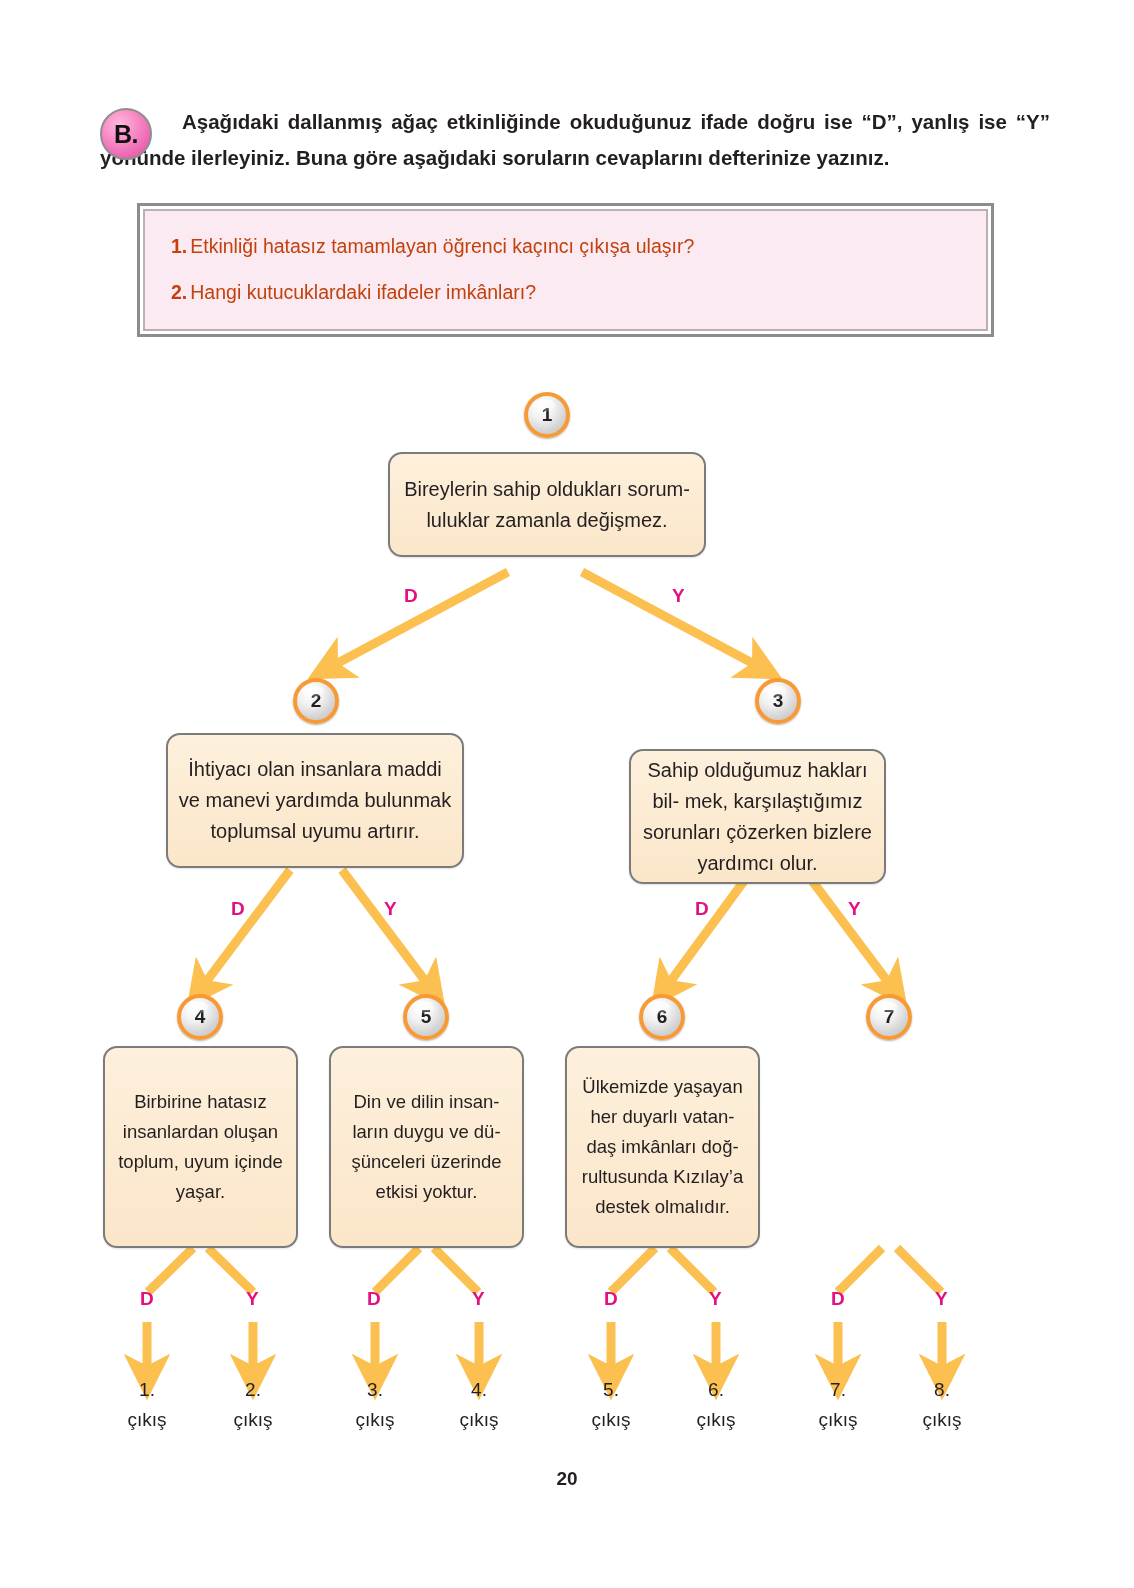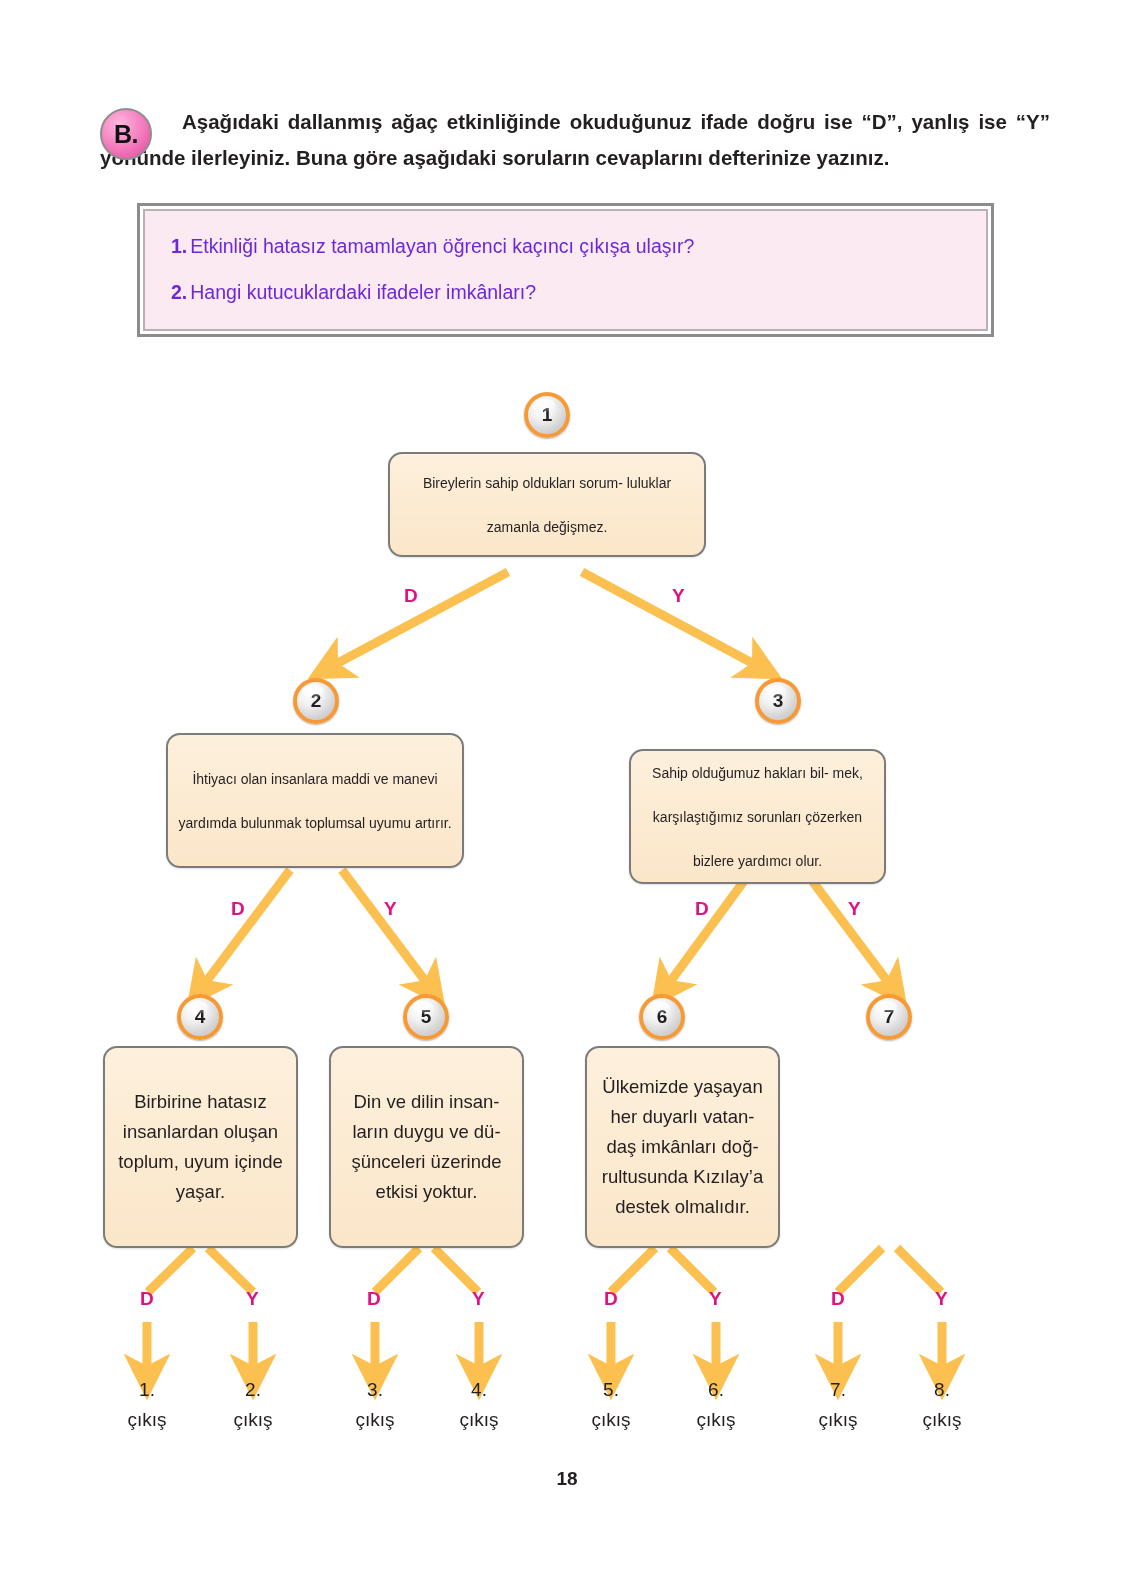"1. Etkinliği hatasız tamamlayan öğrenci" .question-row { color: #6d28d9 -> #c2410c }
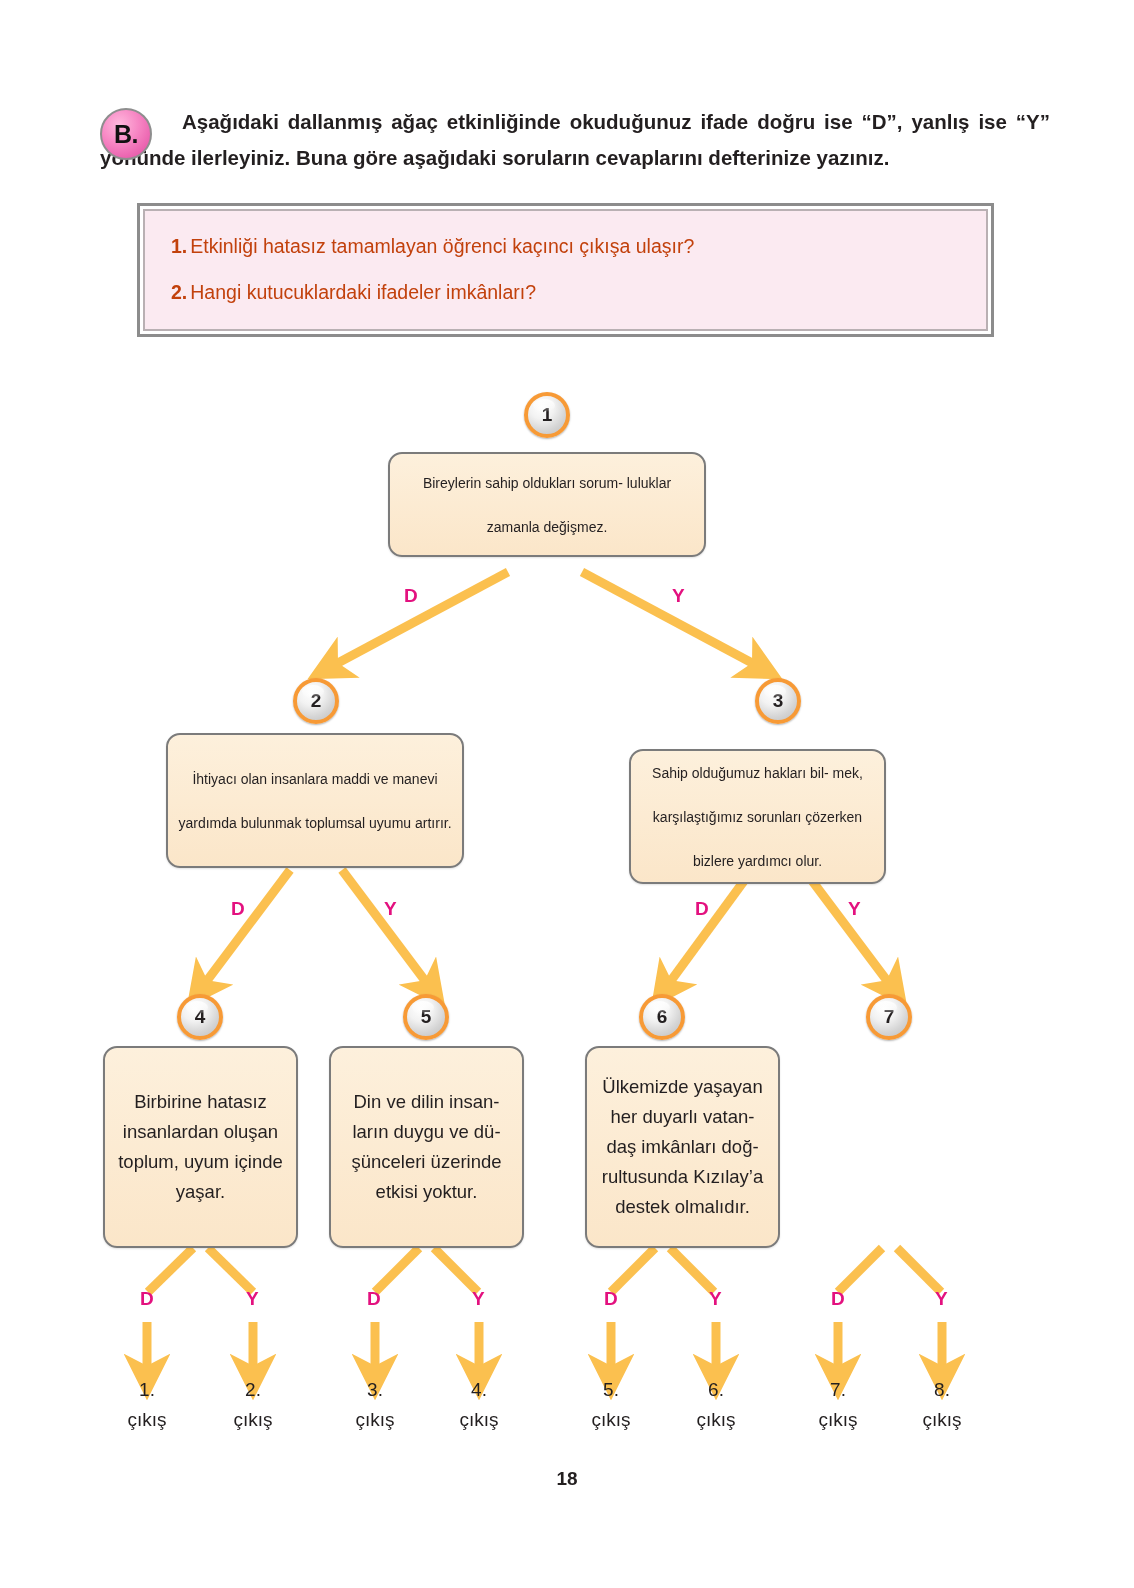"Bireylerin sahip oldukları sorum-" .node-box { font-size: 14px -> 20px; line-height: 44px -> 31px }
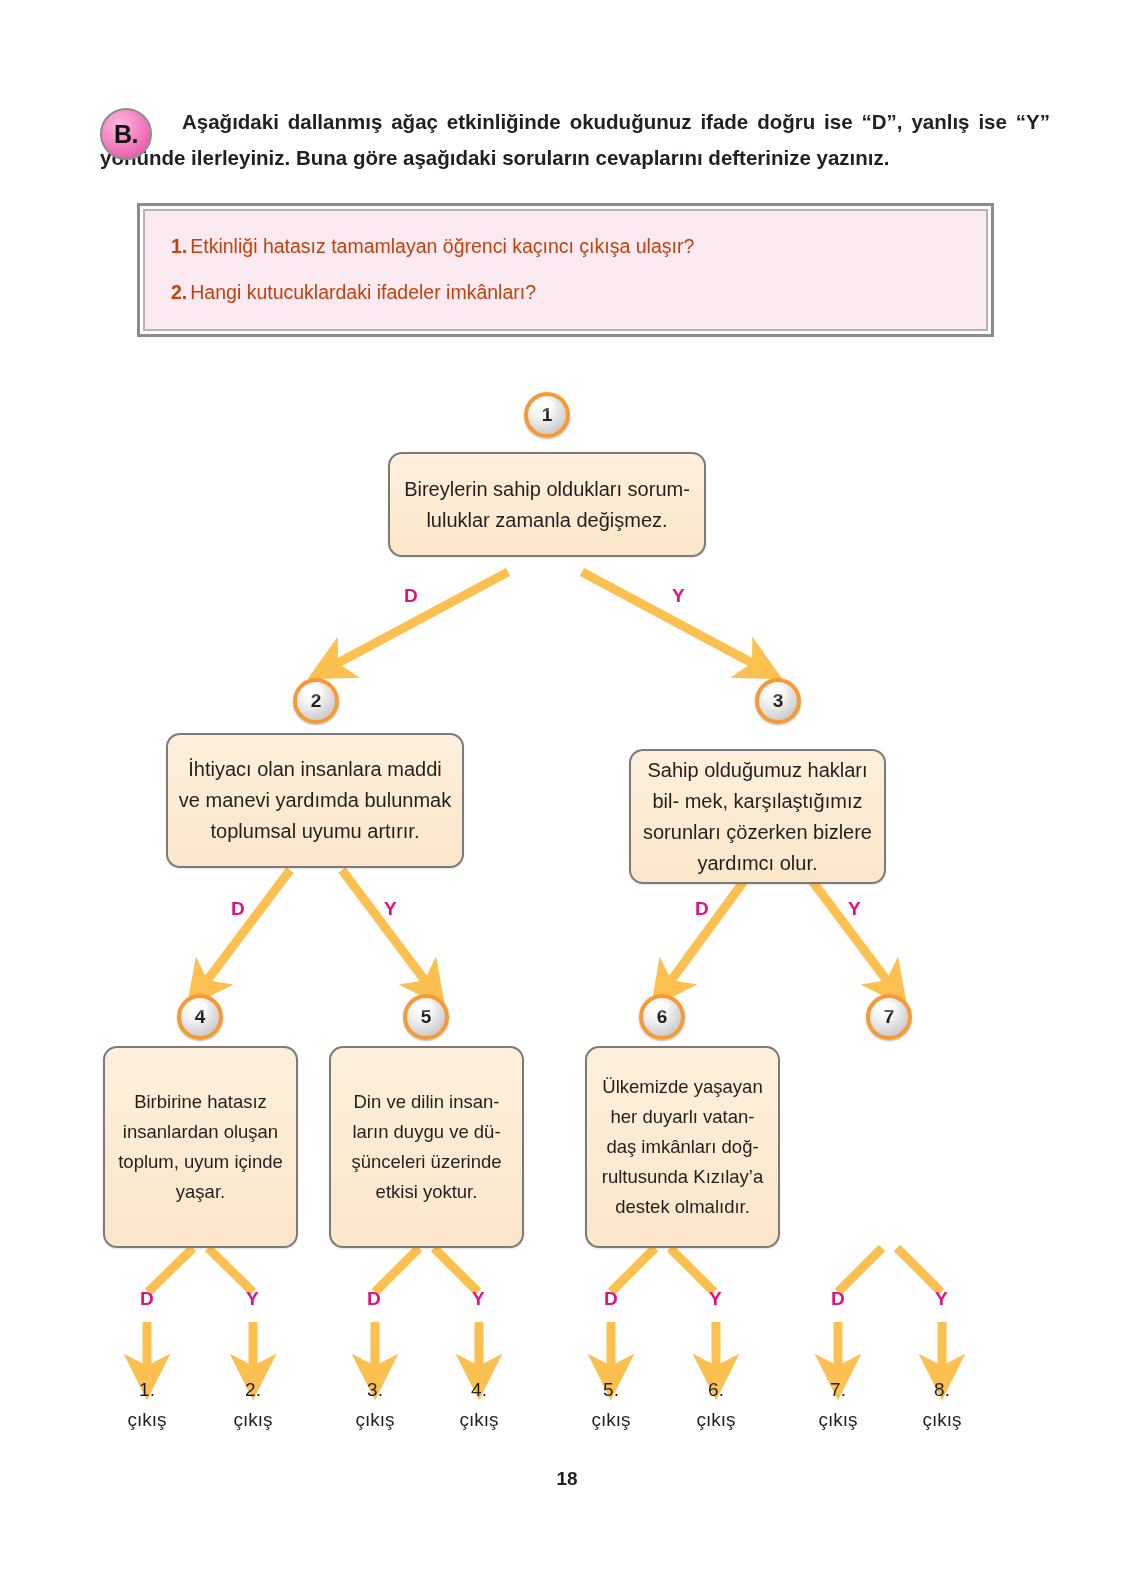"Ülkemizde yaşayan her duyarlı vatan-" div.node-box { margin-left: 20px -> none }
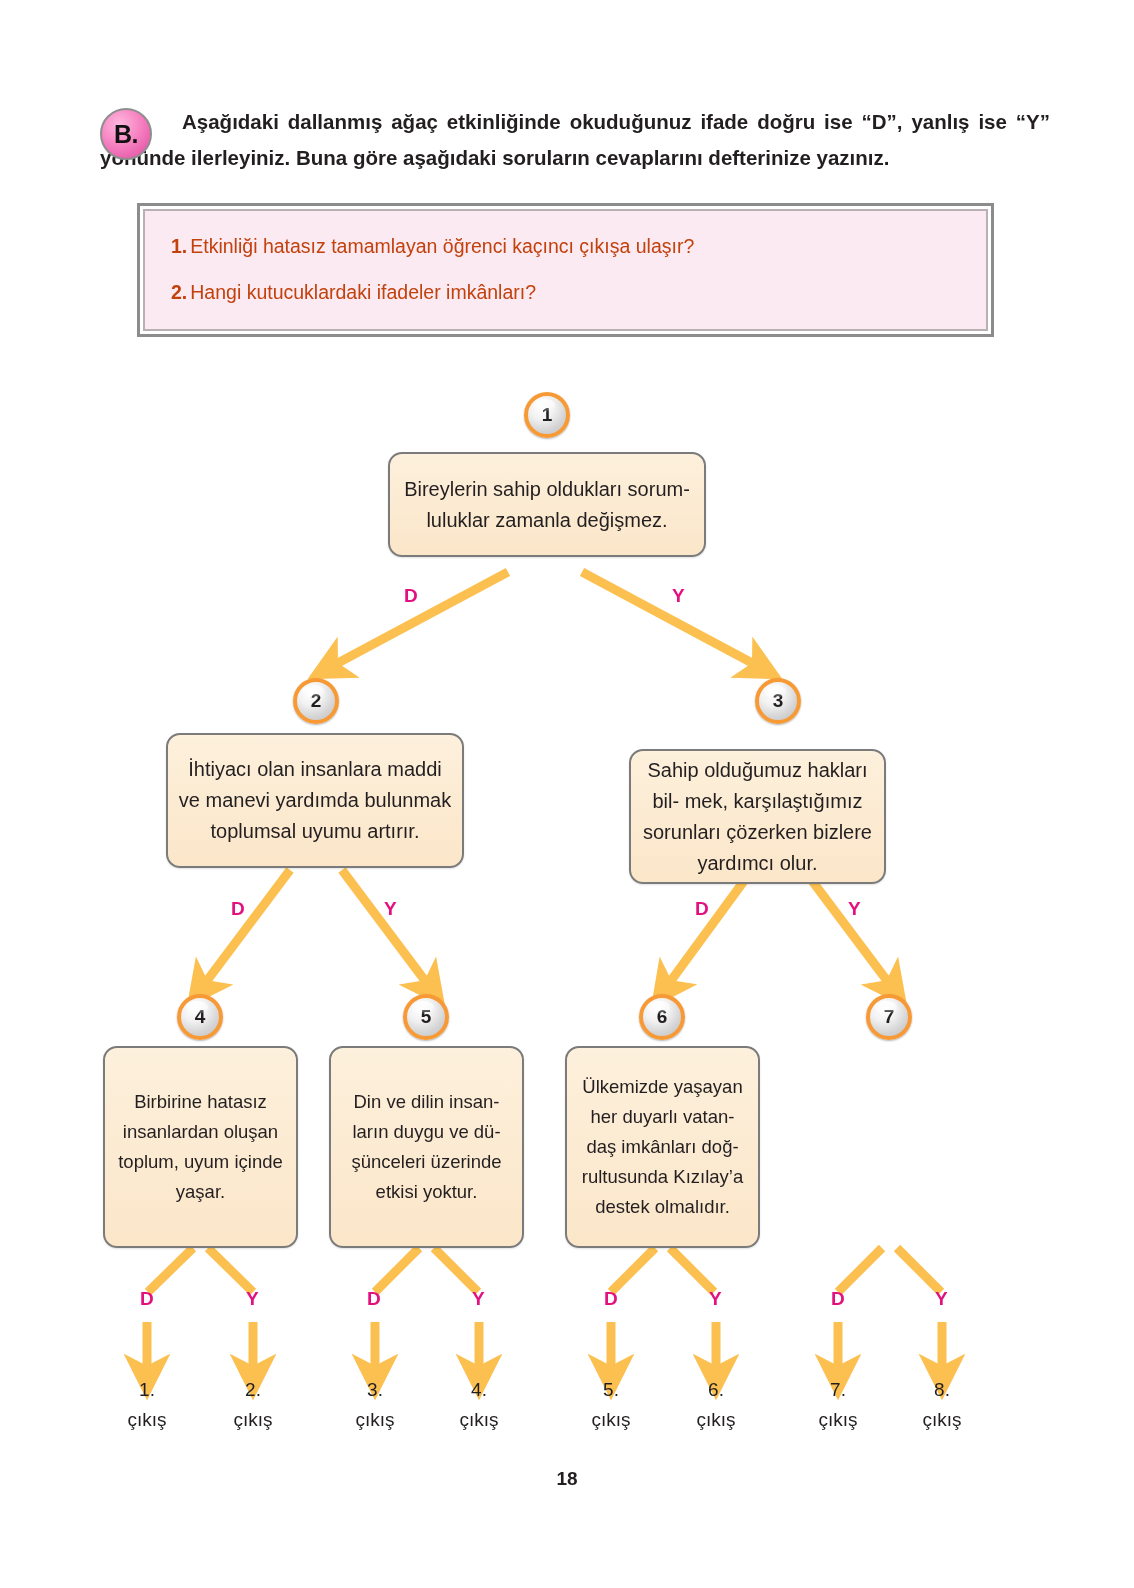"18" div { text: 18 -> 20 }
